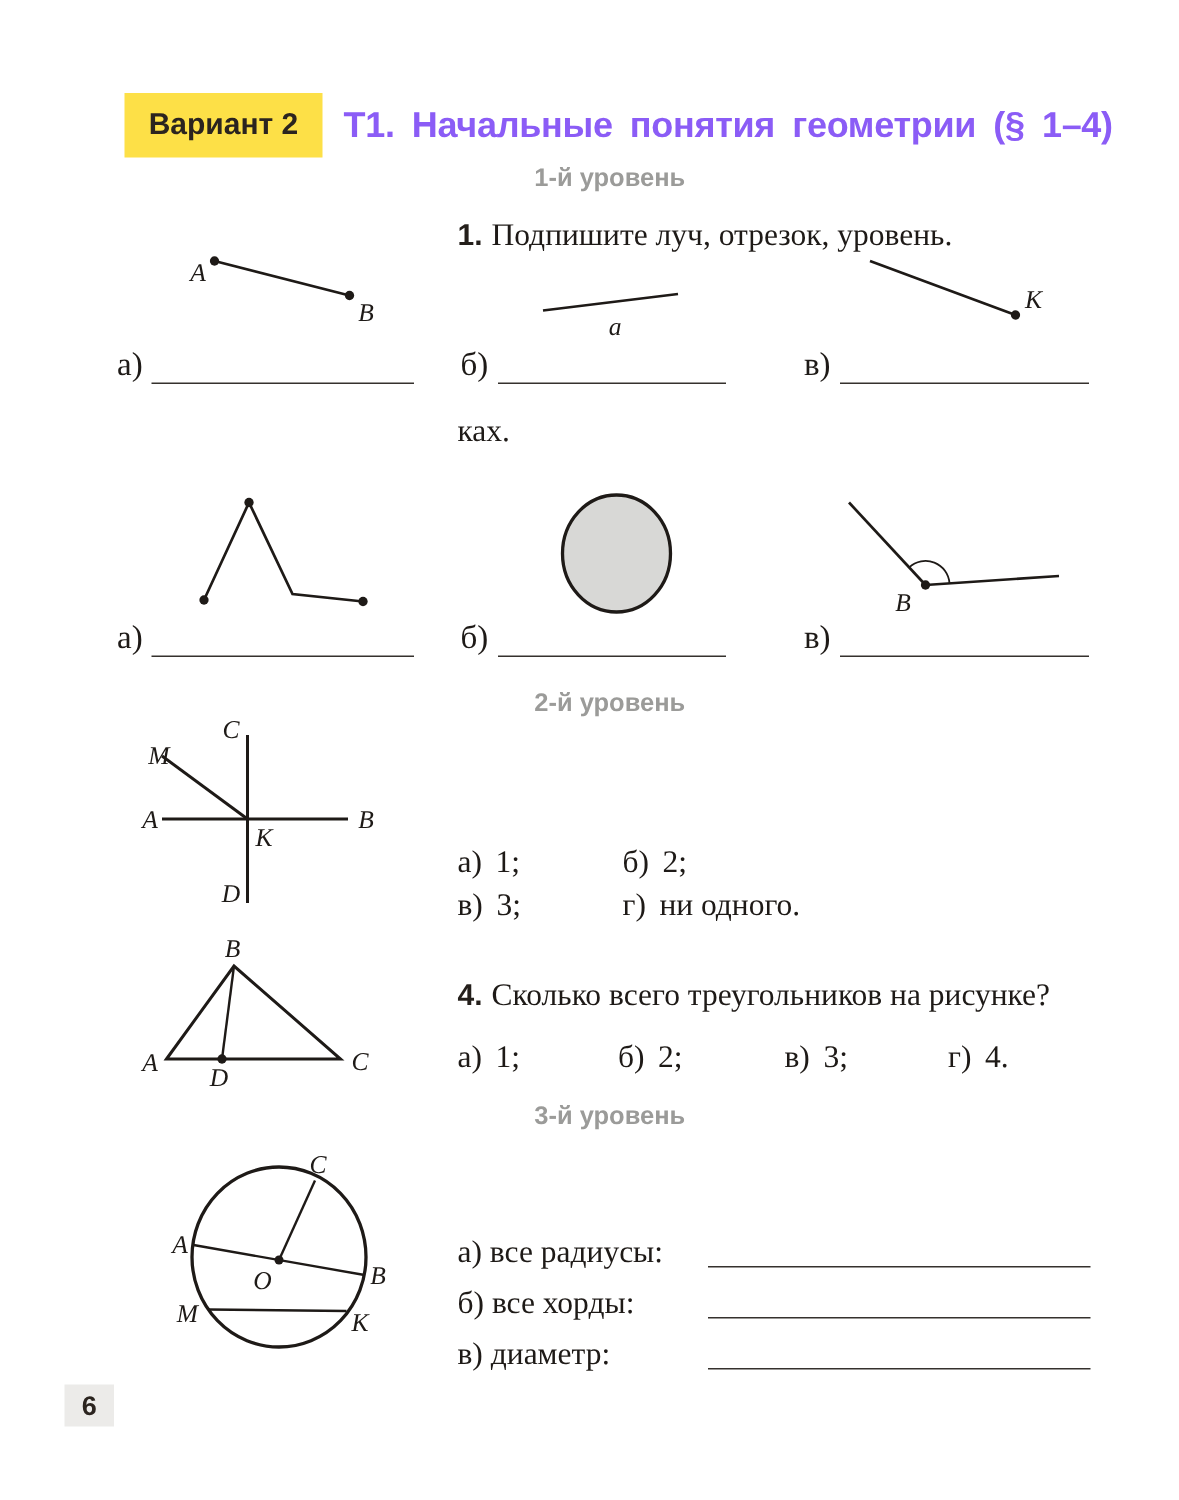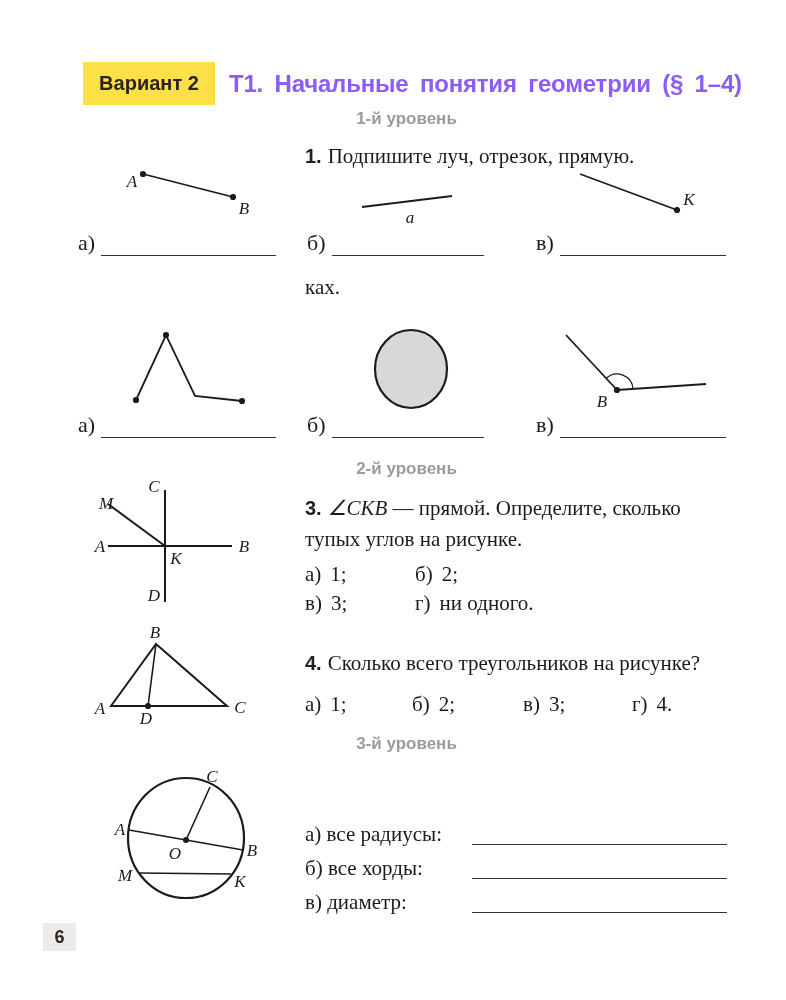"Подпишите луч, отрезок, прямую." span { text: прямую -> уровень }
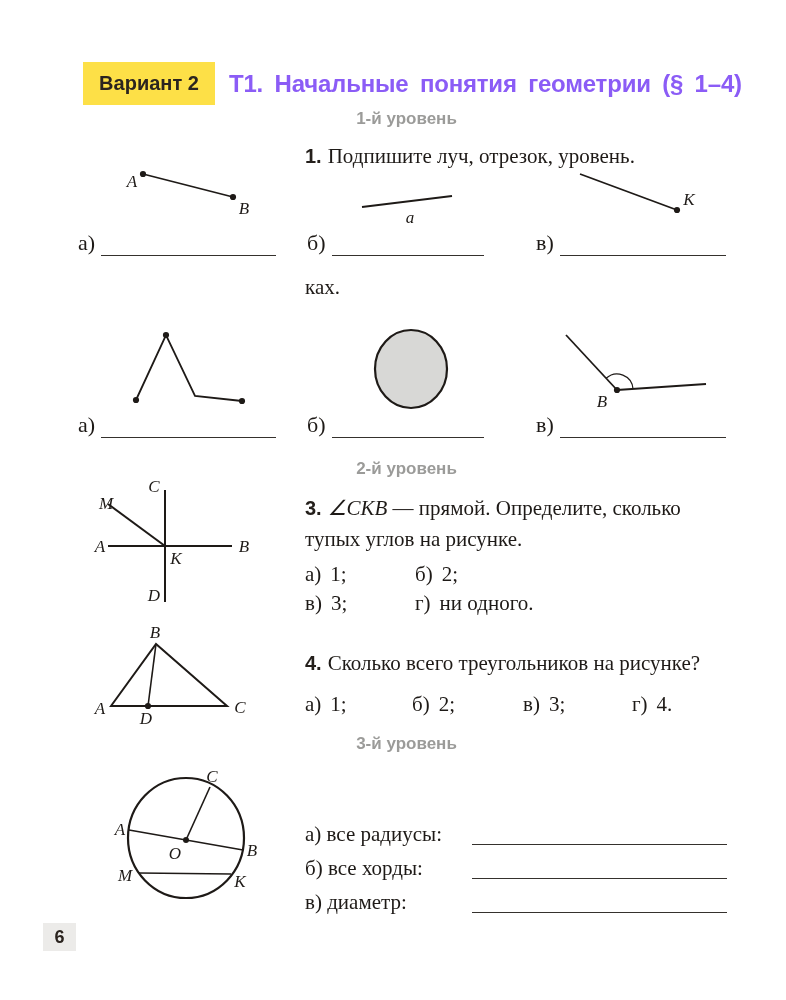"3. ∠CKB — прямой. Определите," div.abs { html: <div> <span>3.</span><span>∠CKB</span> <span>— прямой. Определите, сколько тупых углов на рисунке.</span> </div> -> none }
